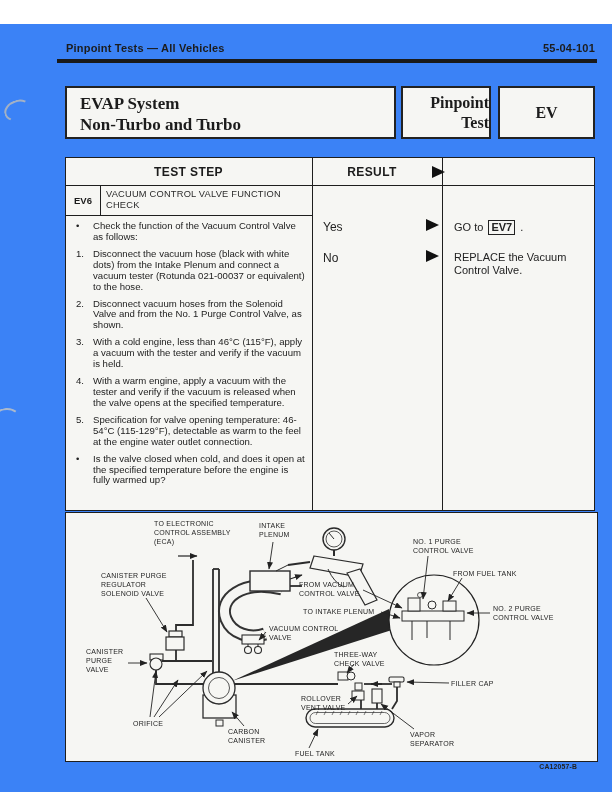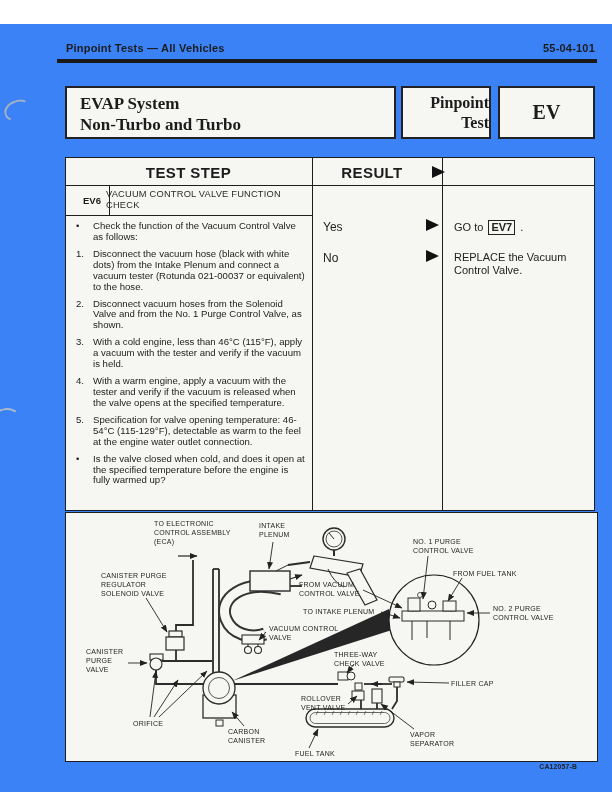"EV" .tbox3 { font-size: 20px -> 16px }
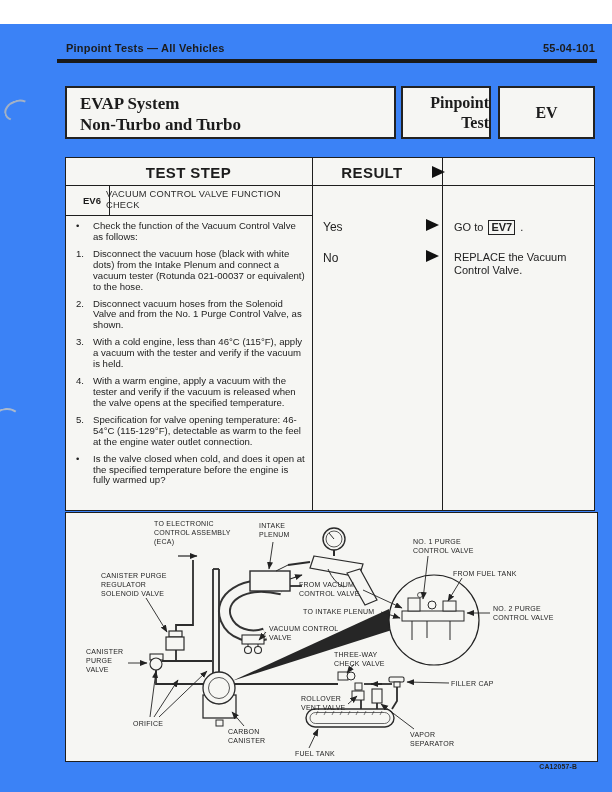"TEST STEP" .thcell { font-size: 15px -> 12px }
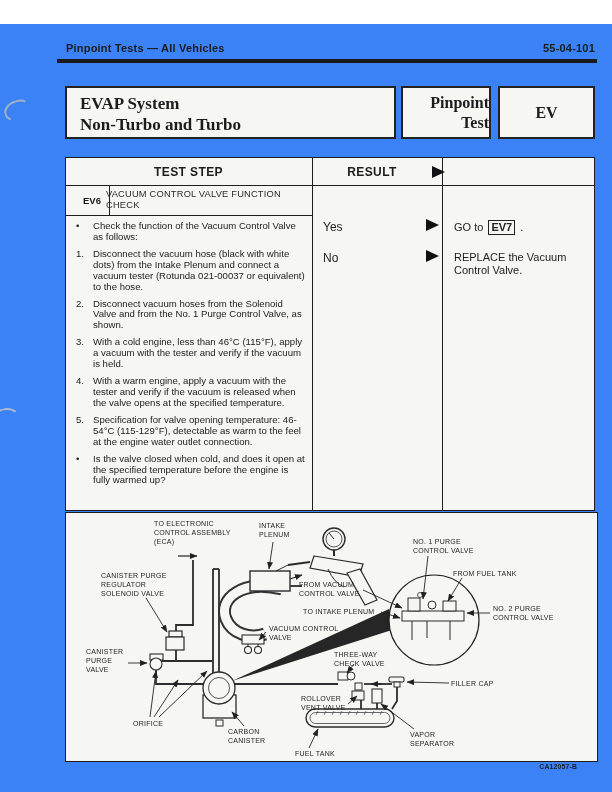"EV6" .stepid { left: 9px -> 0 }
